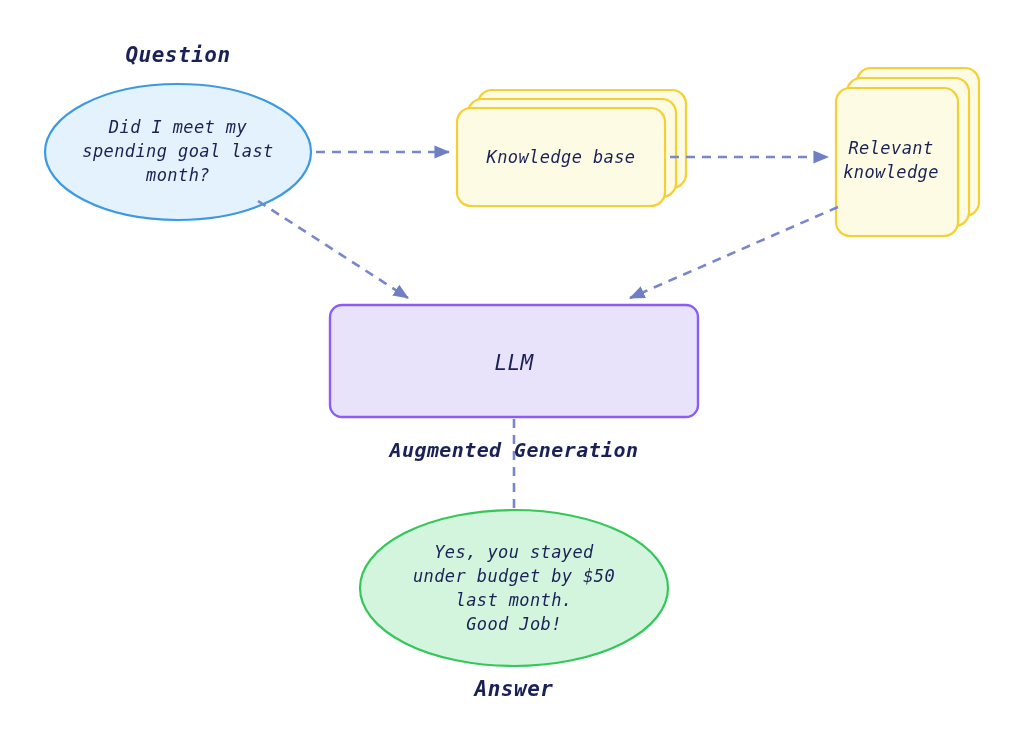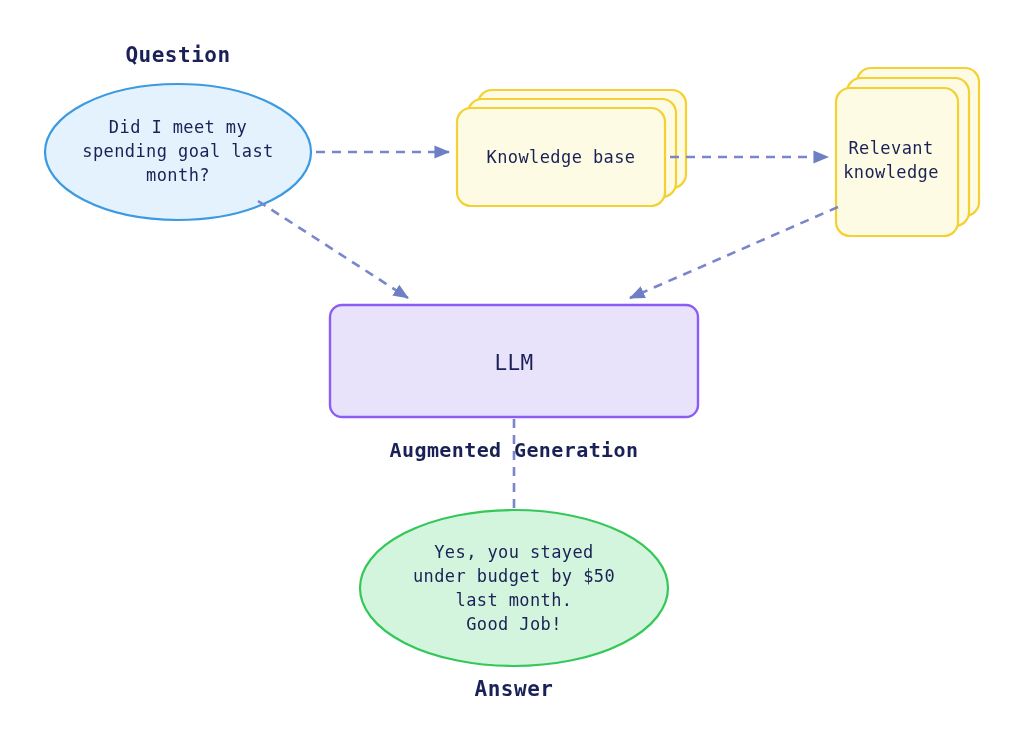"Question" #diagram-root { font-style: none -> italic }
